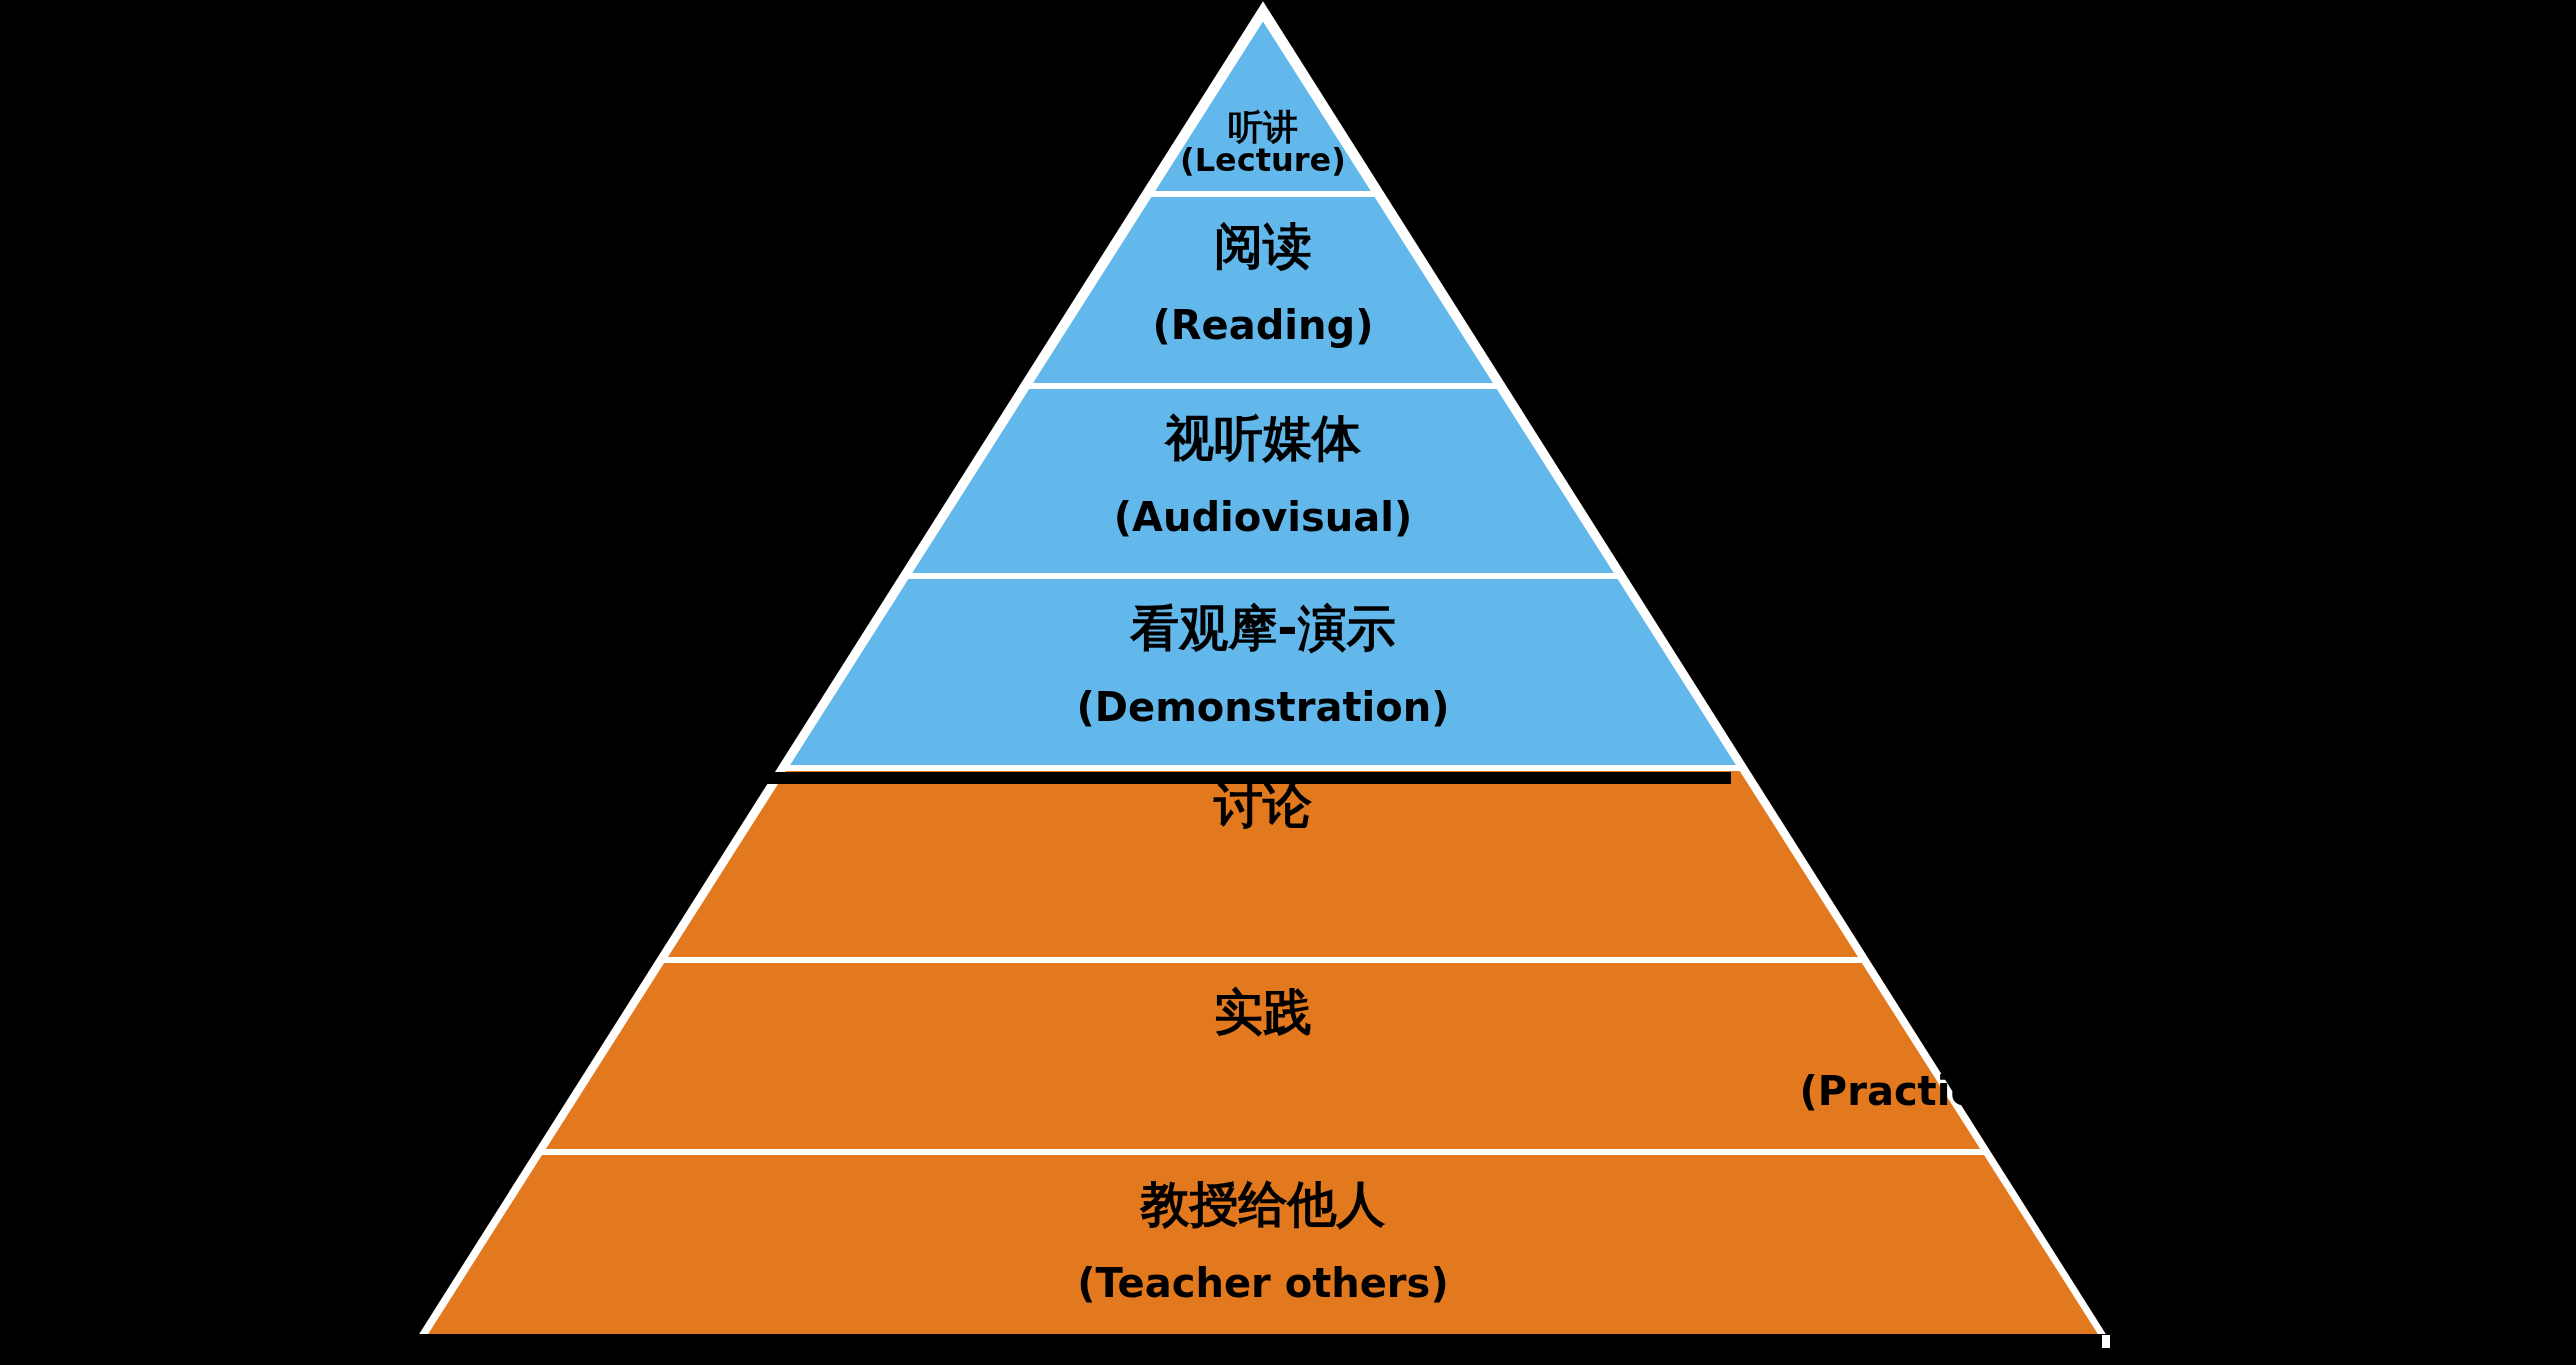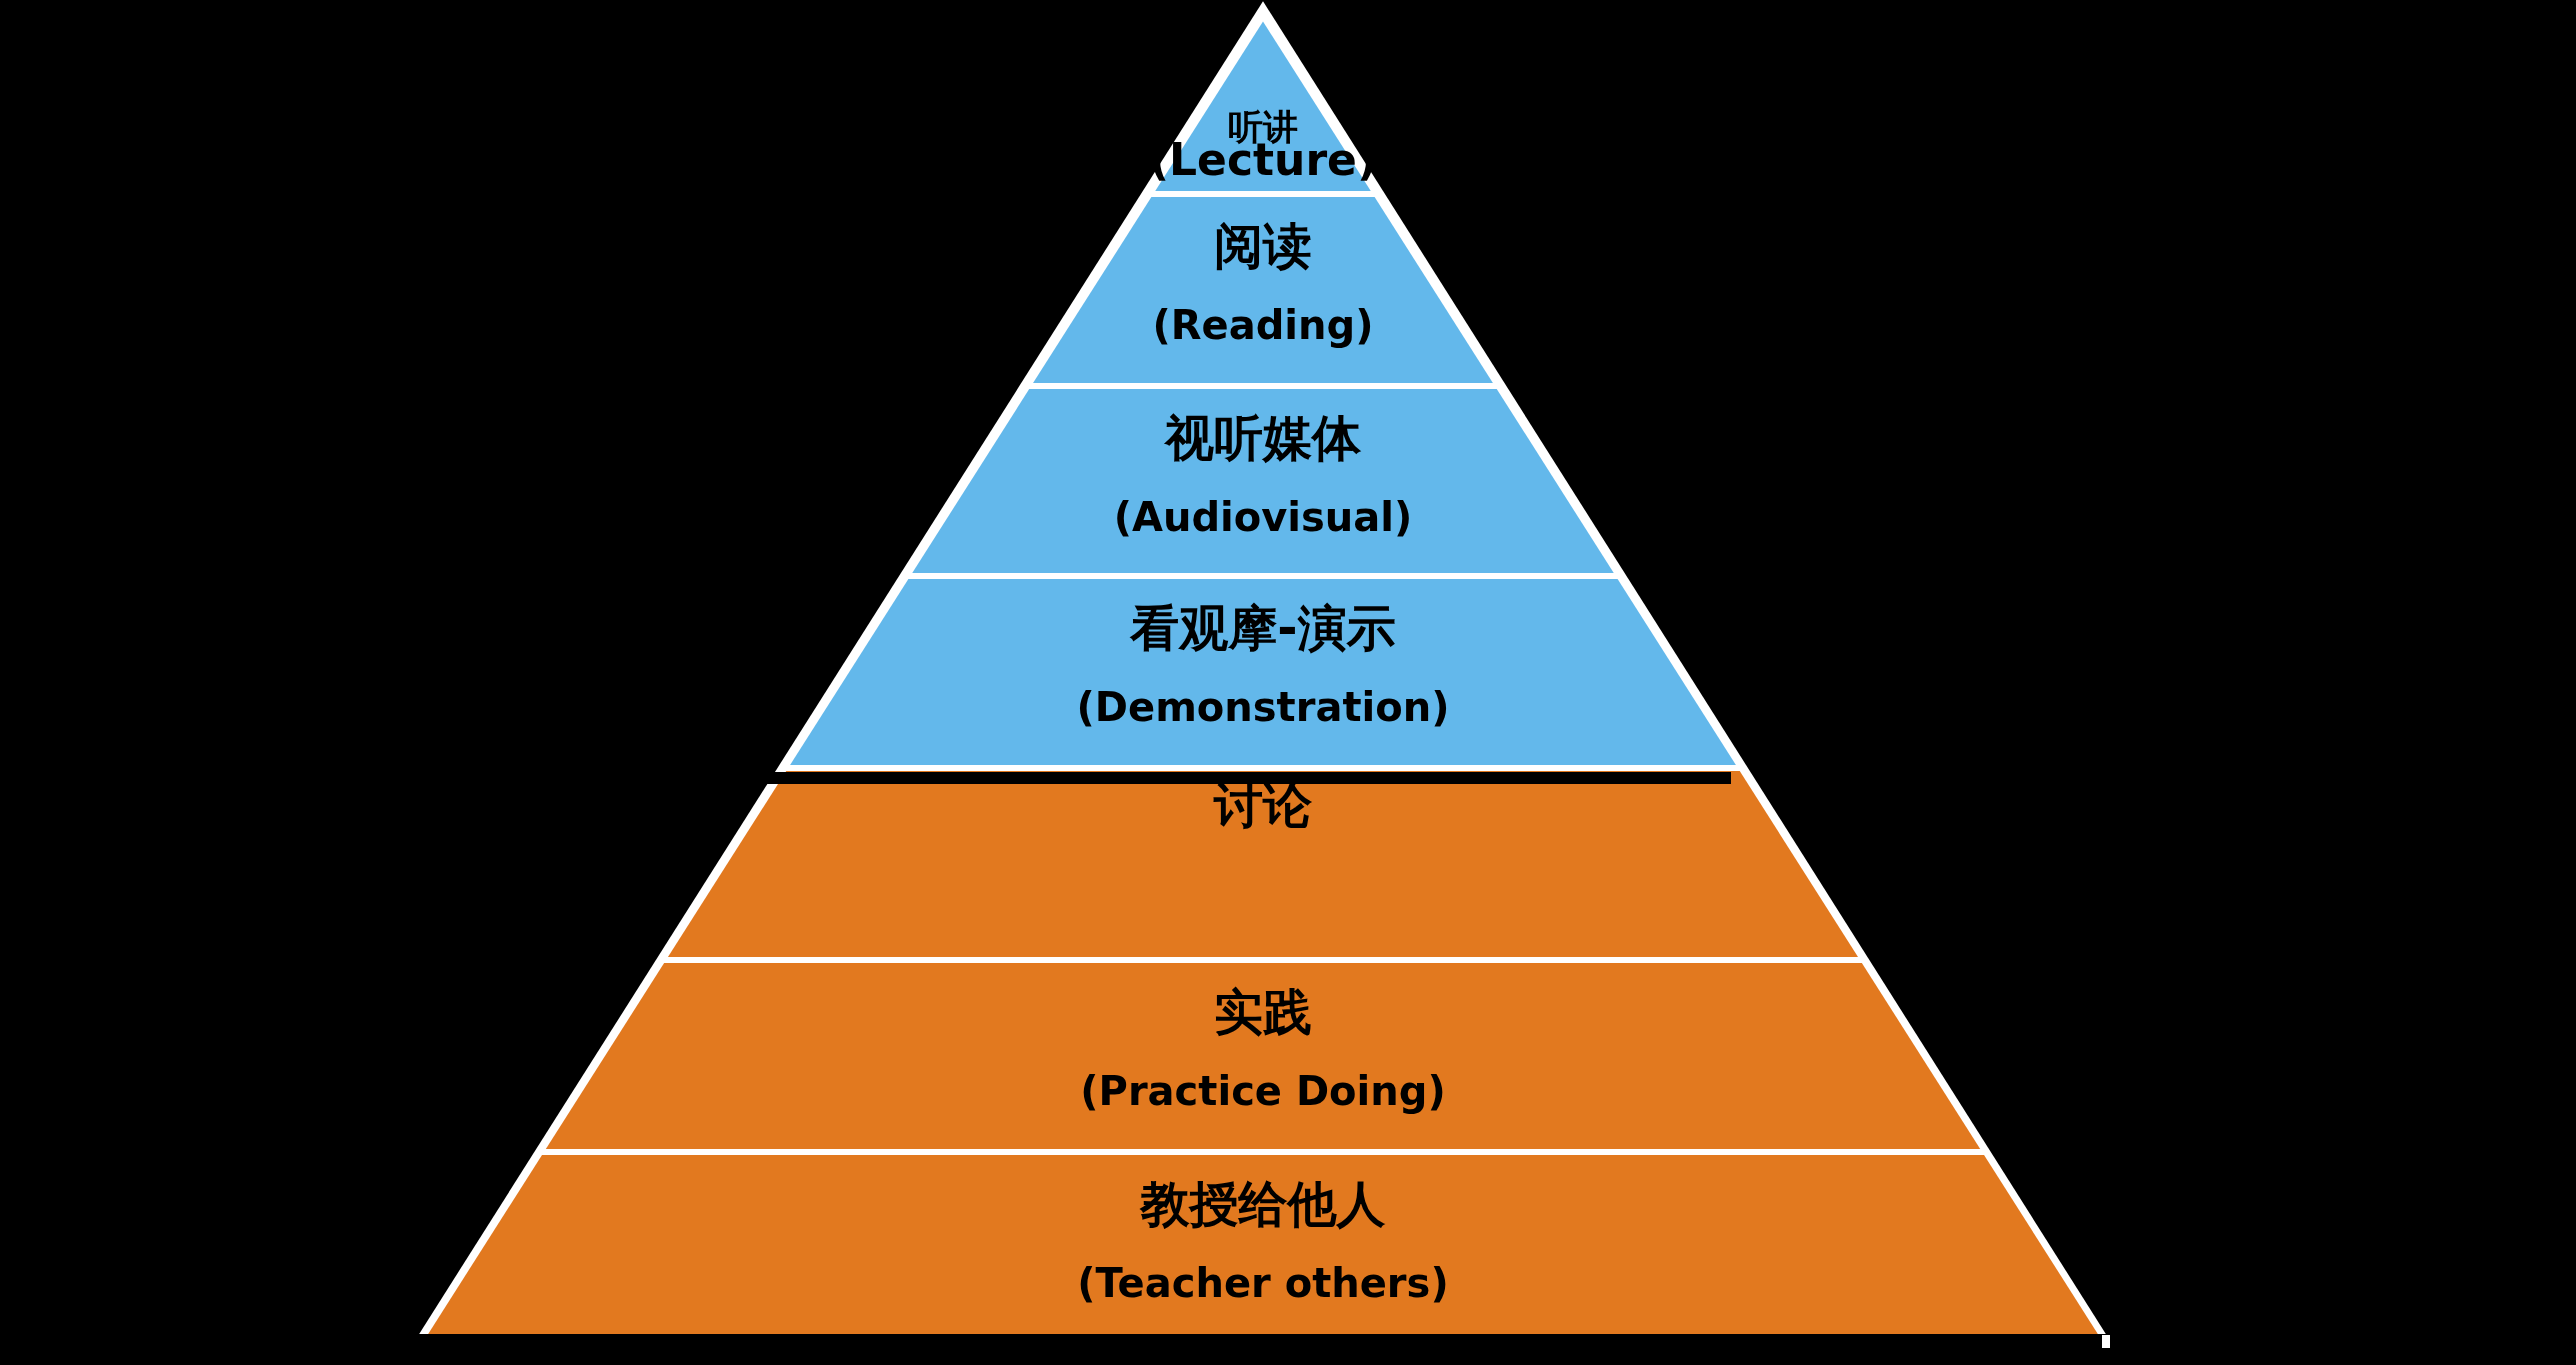"(Lecture)" .en.small { font-size: 44px -> 32px }
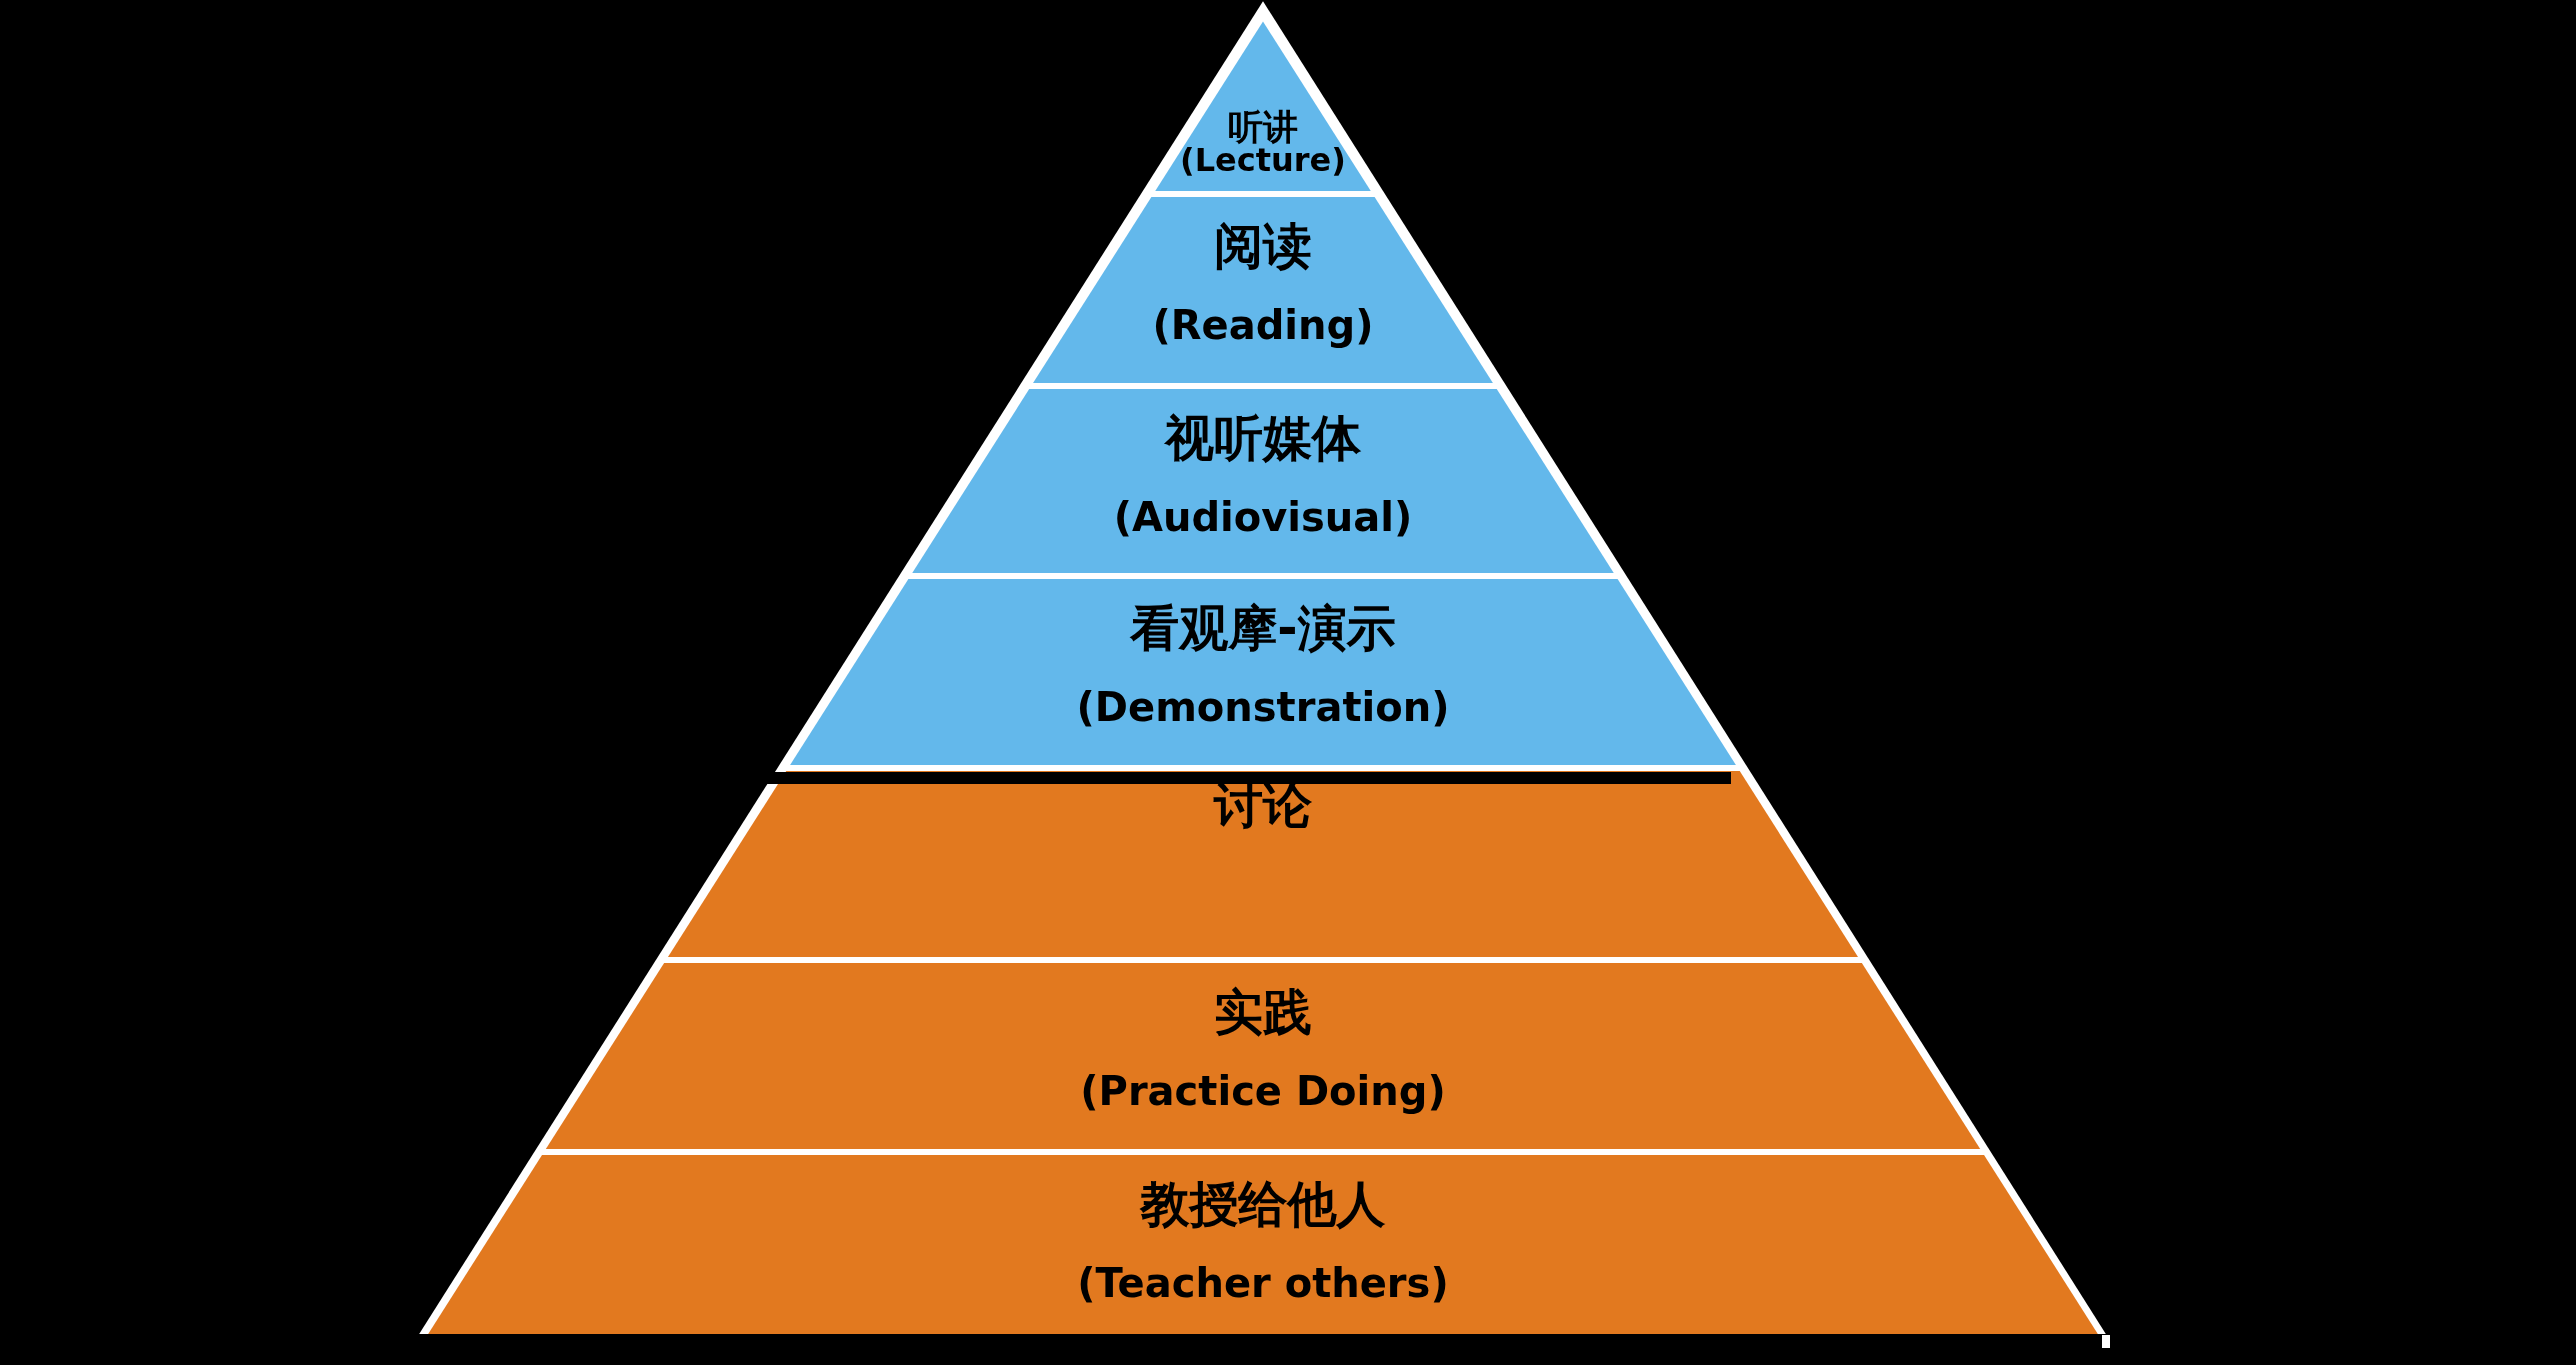"(Practice Doing)" .t-en6 { text-align: none -> right }
